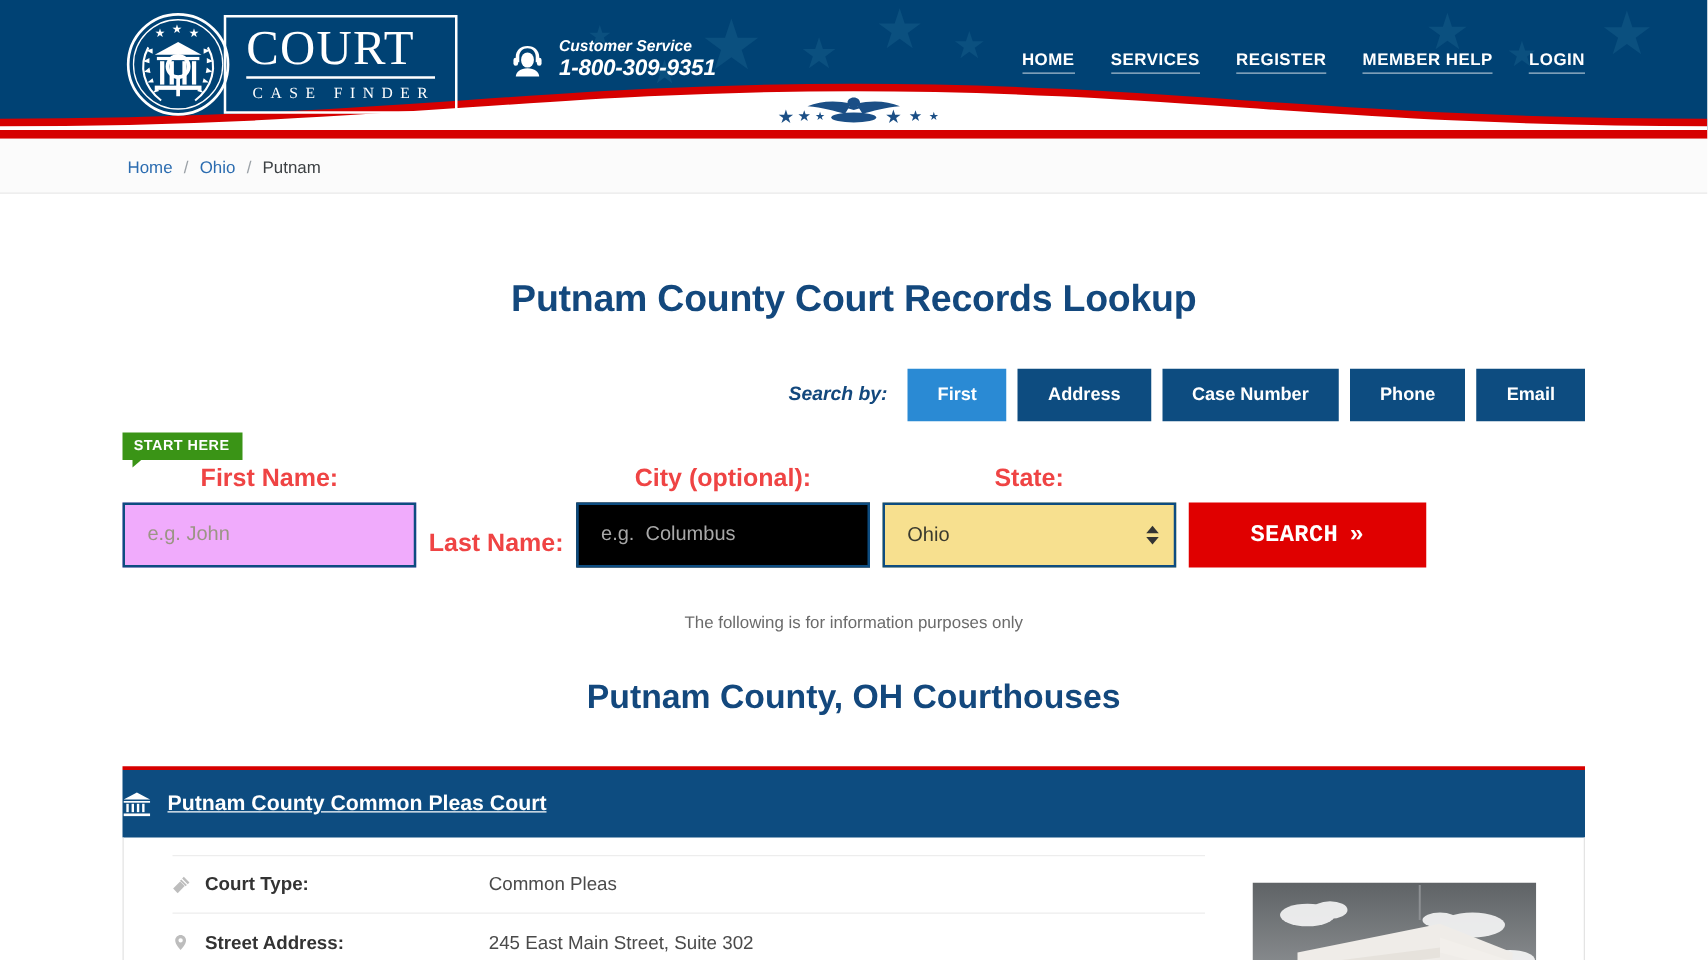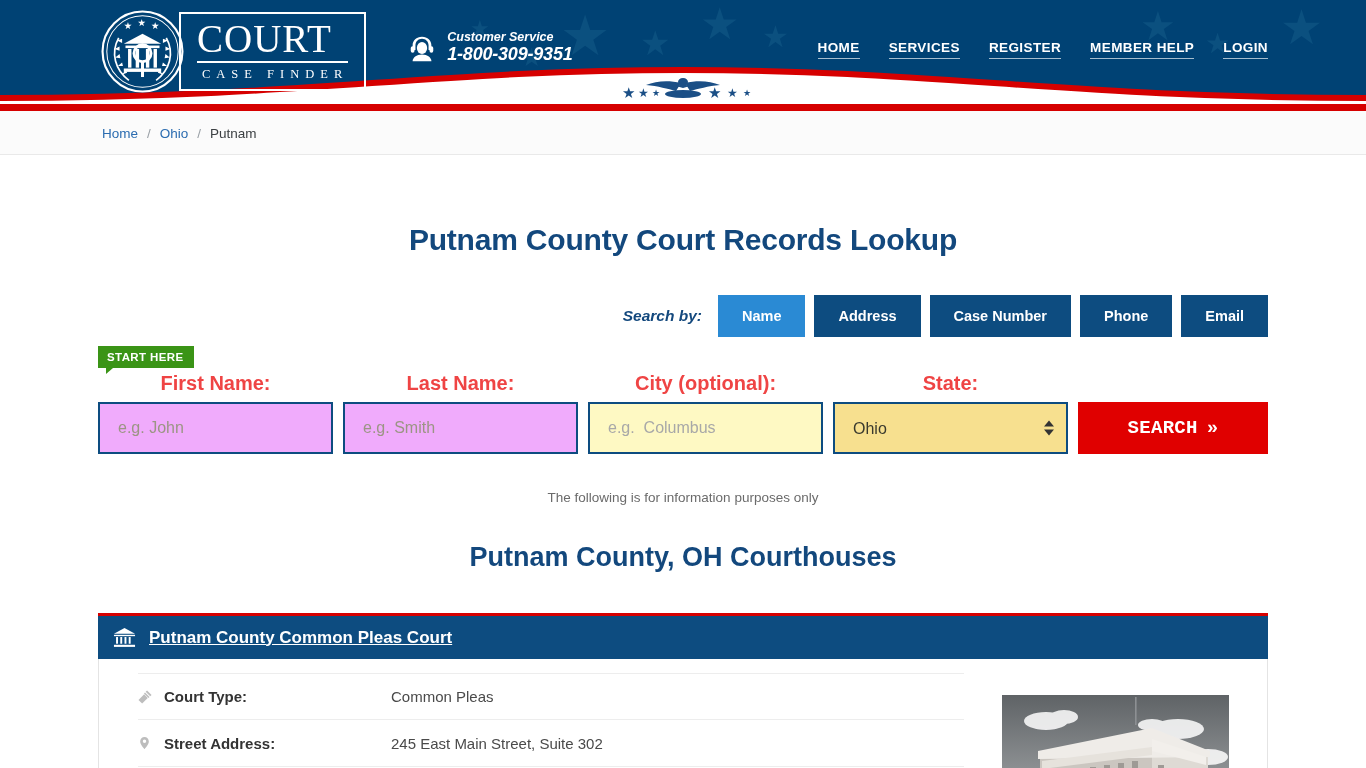"Name" button.tab { text: Name -> First }
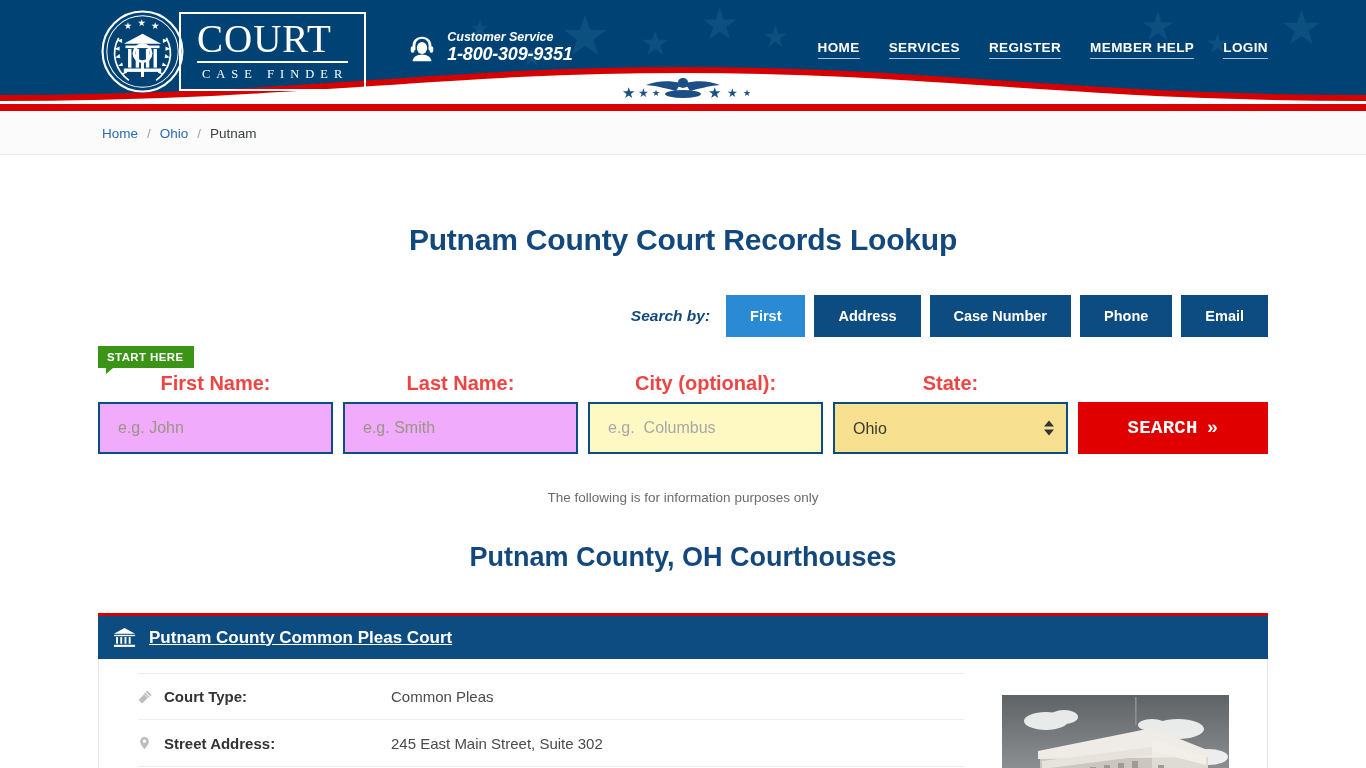"e.g. Smith" input.inp { html: <input> -> none }
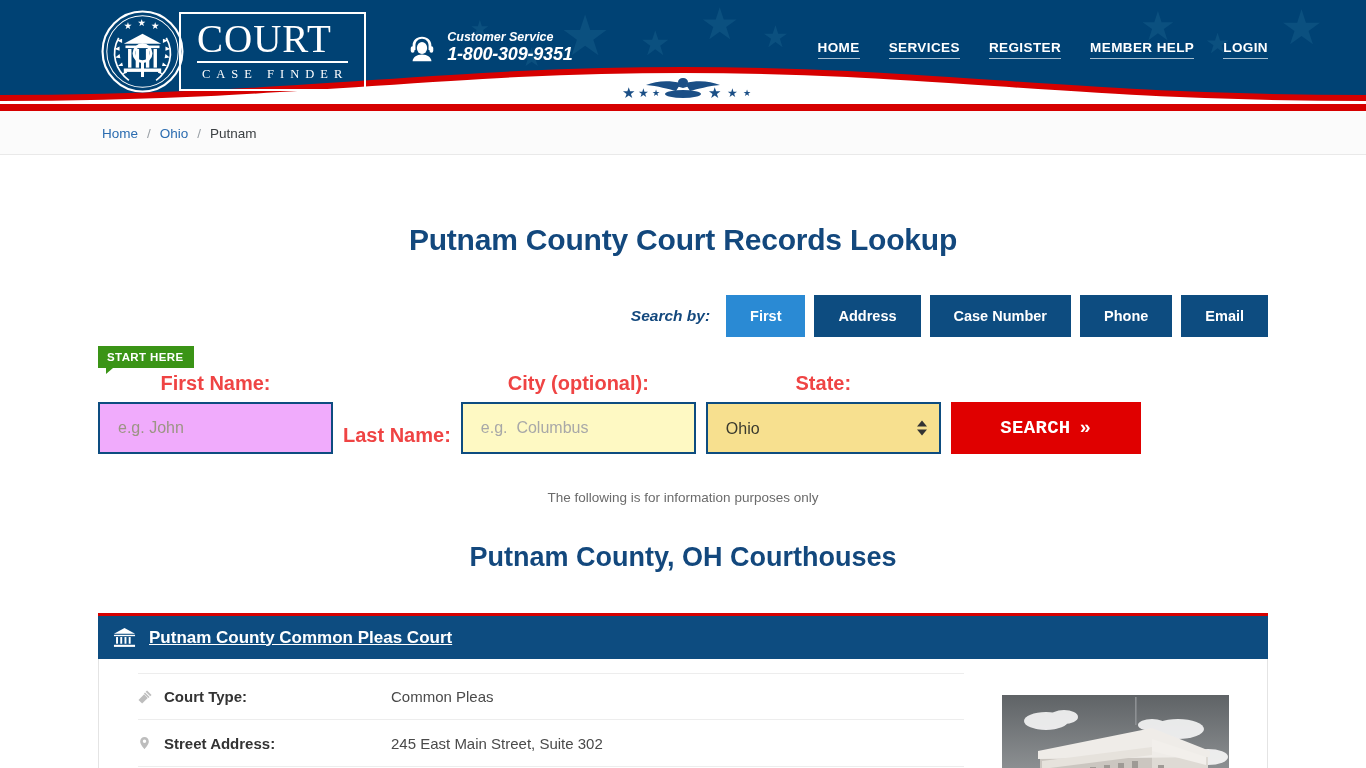"e.g. Columbus" .inp.white { background: #fef9c3 -> #000000 }
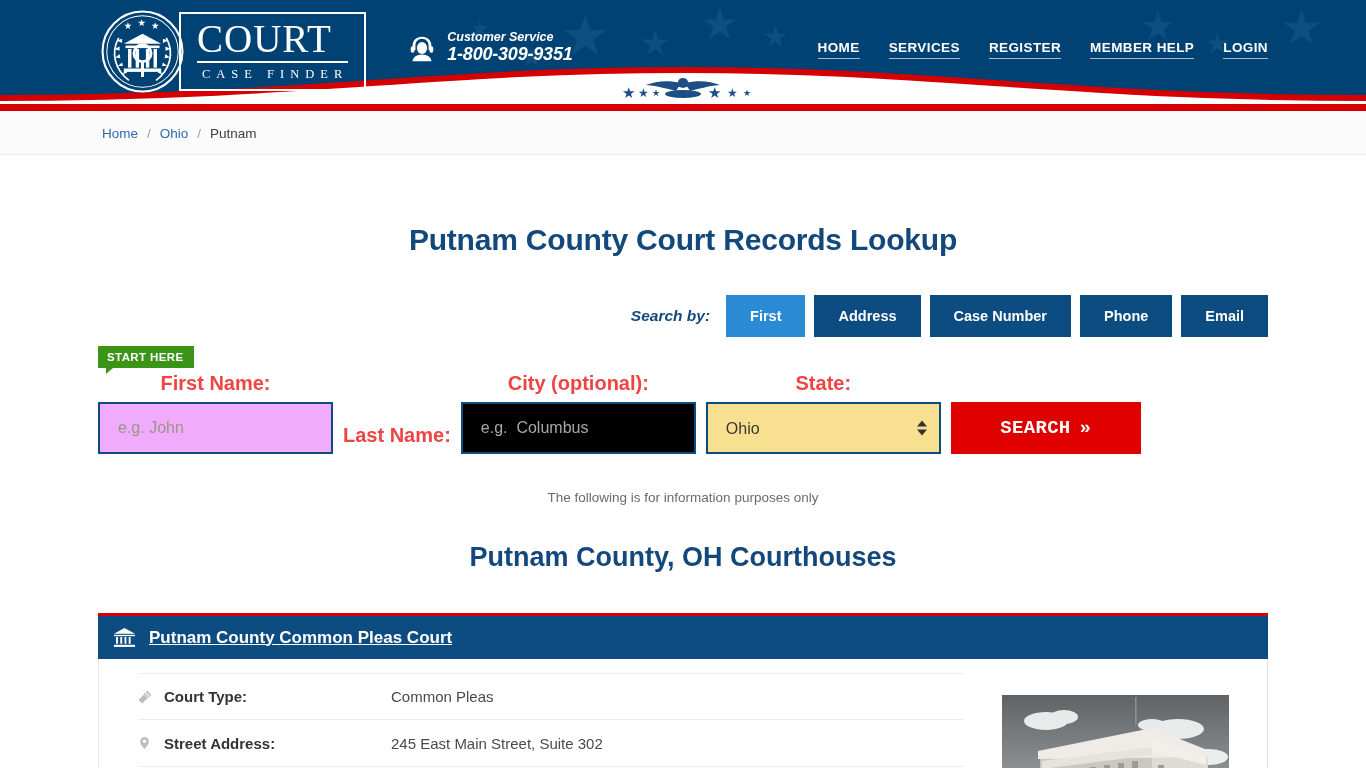"Putnam County Common Pleas Court" .card-head { height: 43px -> 54px; padding-left: 15px -> none }
